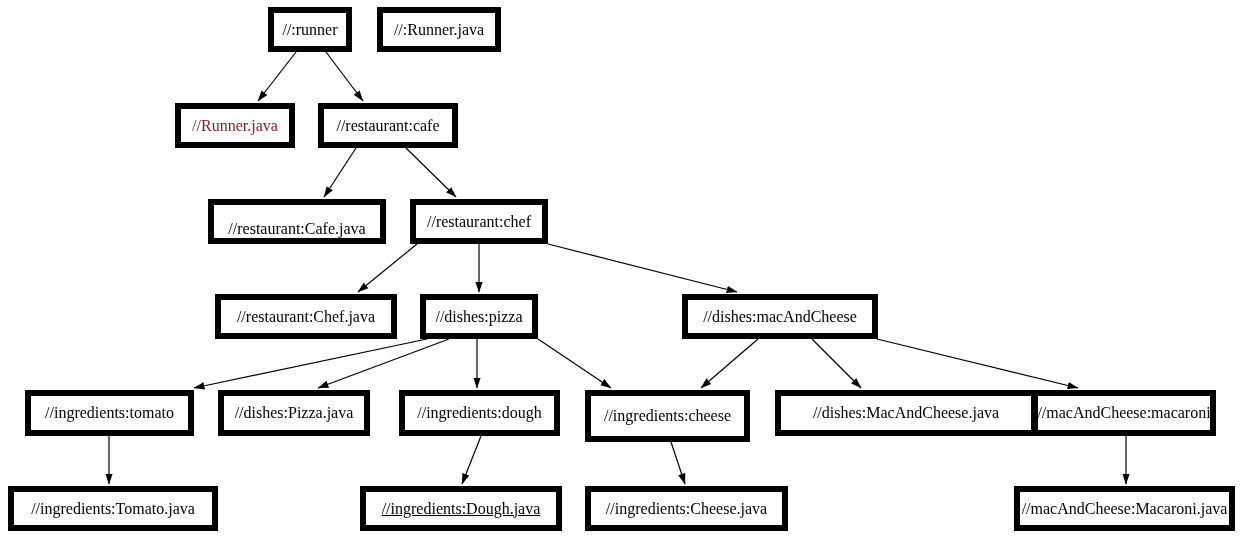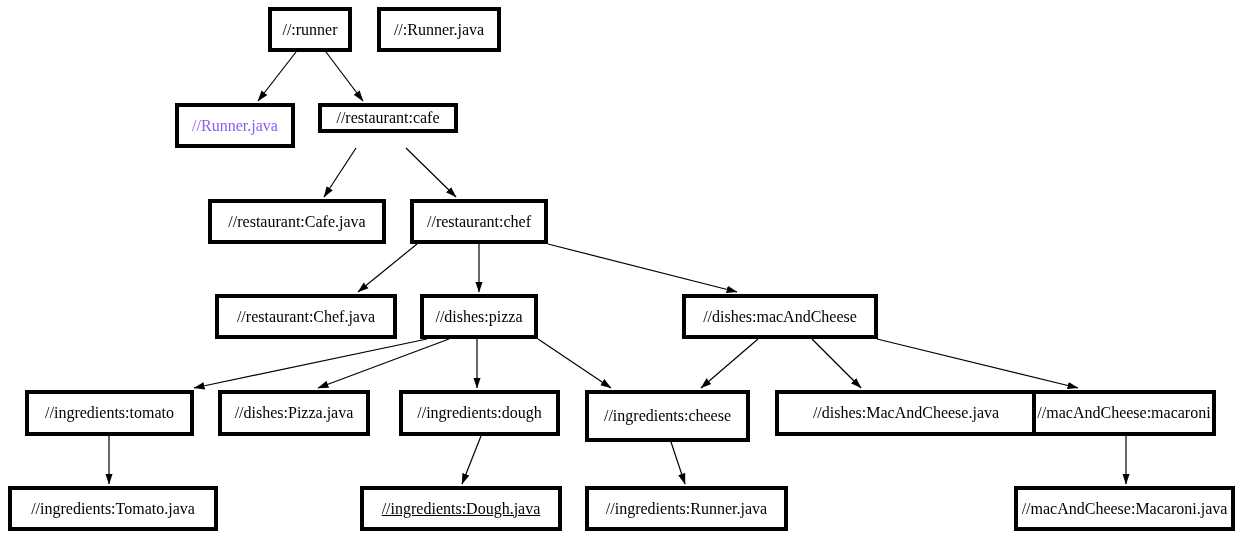"//:runner" .node { border: 4px solid #ec4899 -> 6px solid #ec4899 }
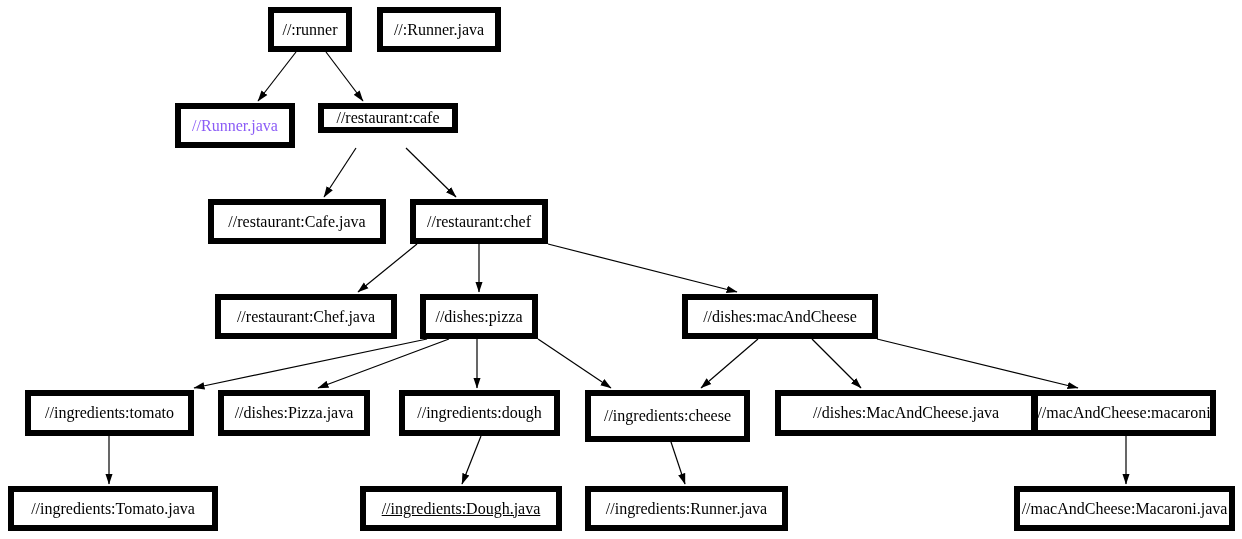"//Runner.java" span { color: #8b5cf6 -> #7f1d1d }
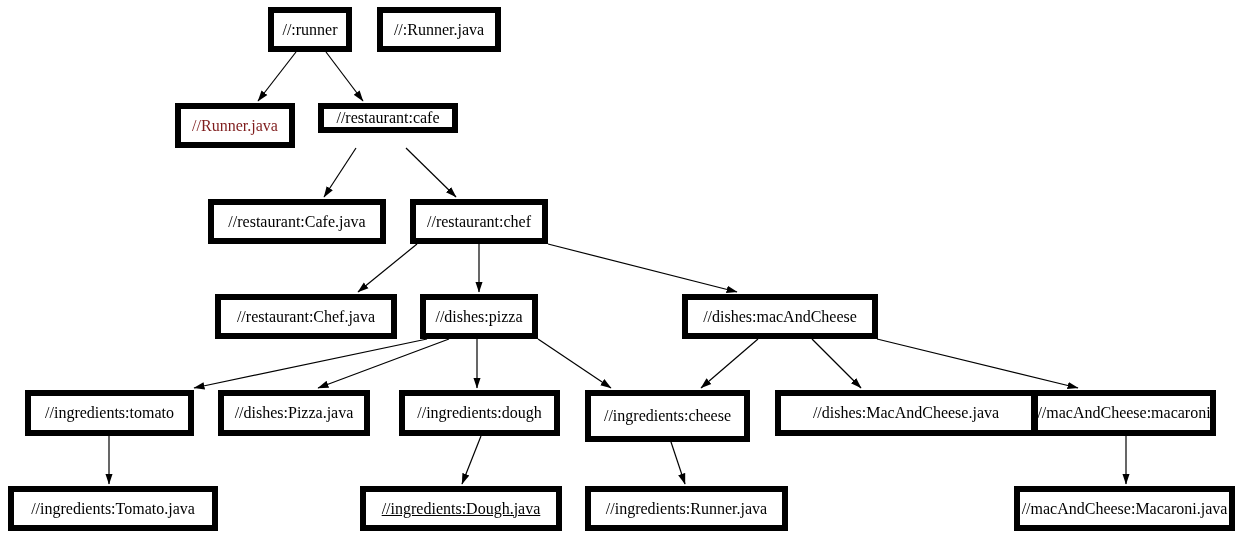"//restaurant:cafe" div.node { height: 30px -> 45px }
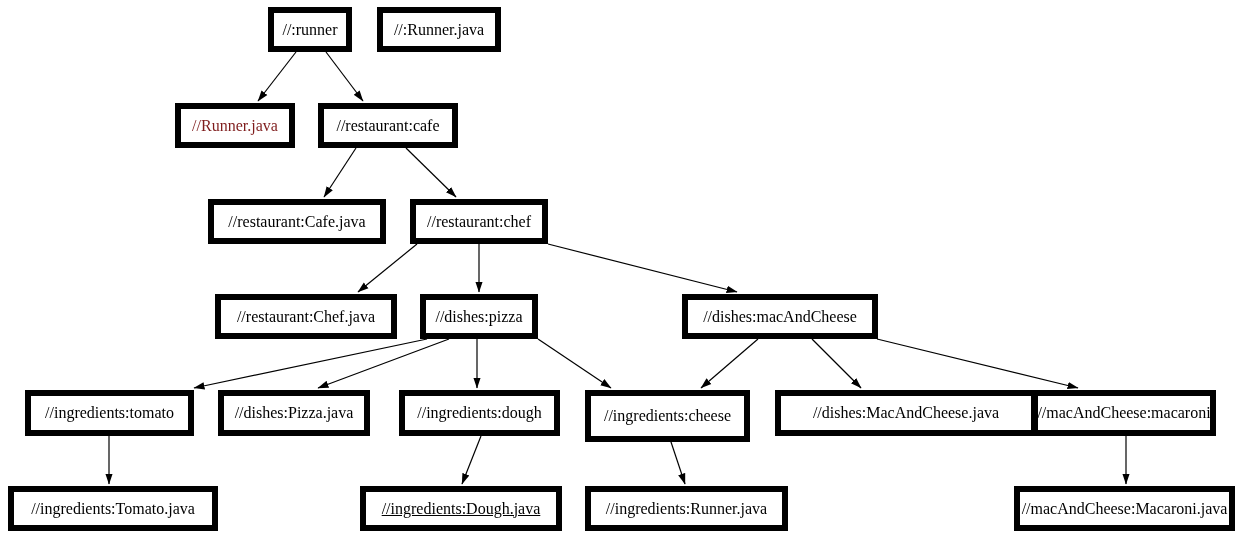"//restaurant:Cafe.java" div.node { align-items: none -> flex-end }
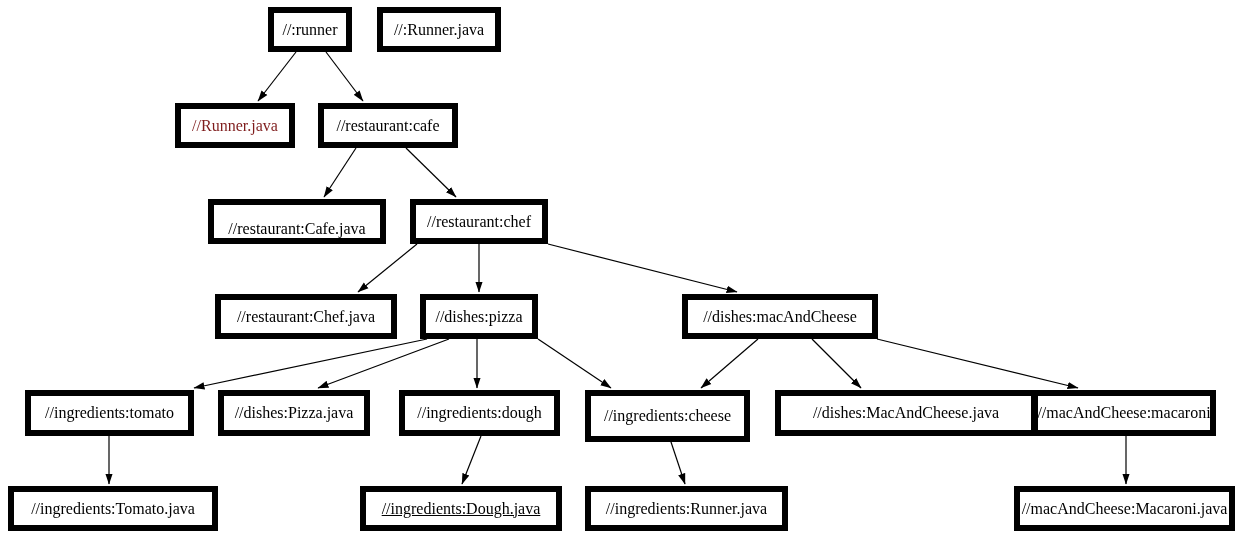"//ingredients:Runner.java" span { text: //ingredients:Runner.java -> //ingredients:Cheese.java }
